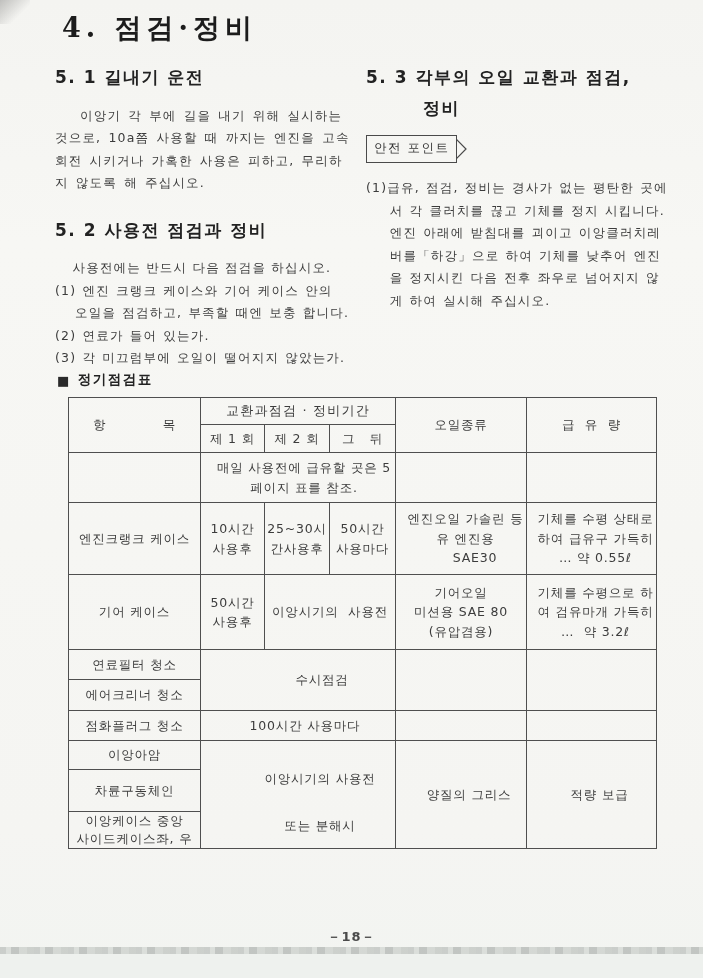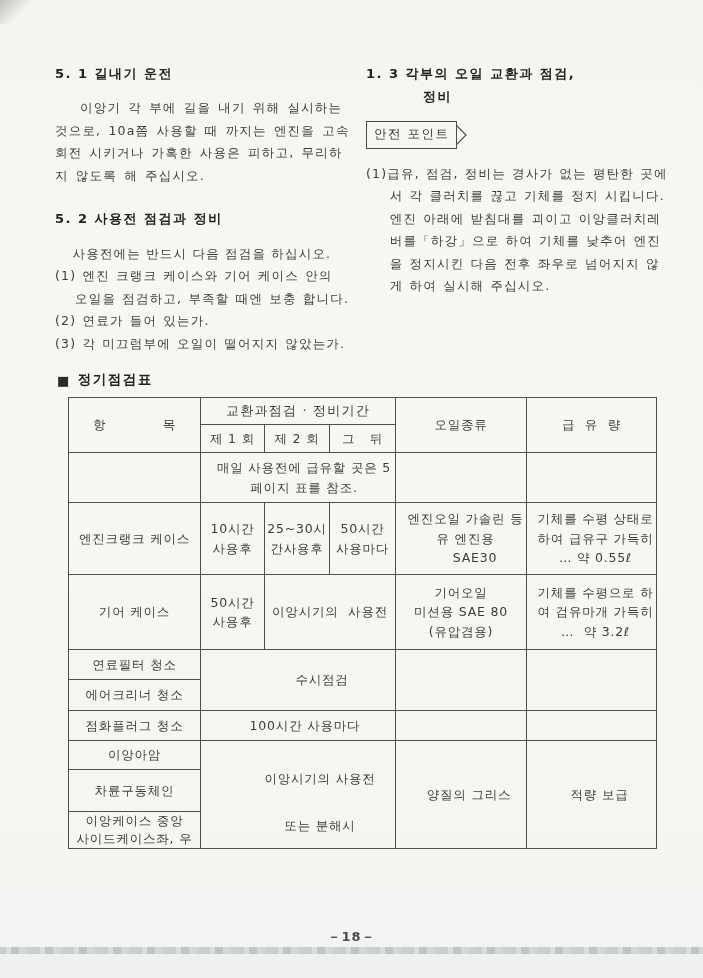"4. 점검·정비" h1.title { html: none -> <h1>4. 점검·정비</h1> }
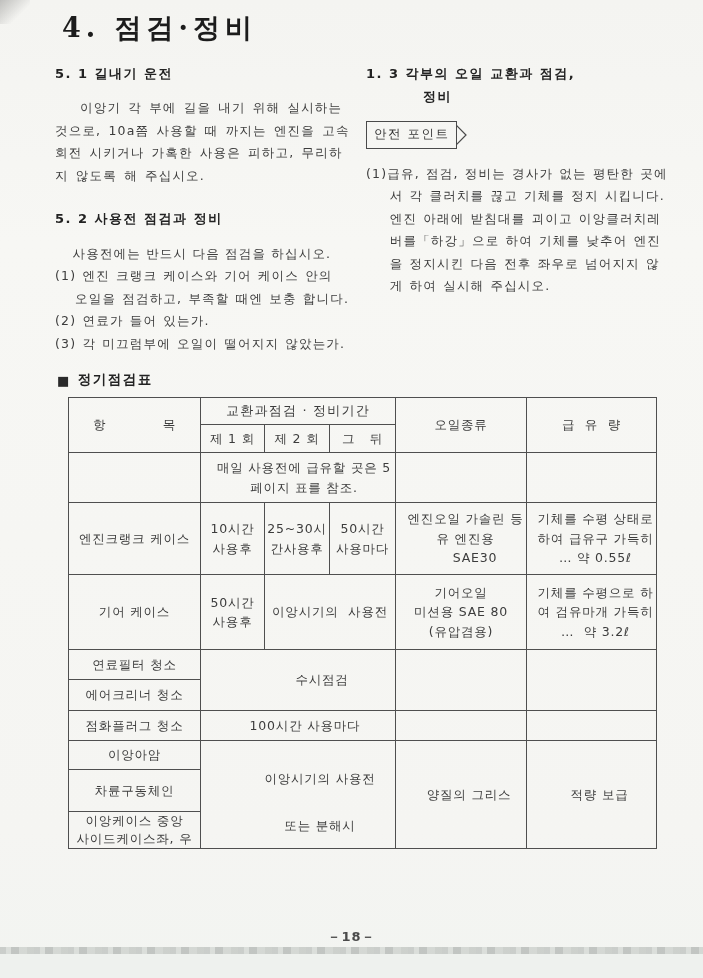"5. 1 길내기 운전" h2.sec { font-size: 13px -> 17px }
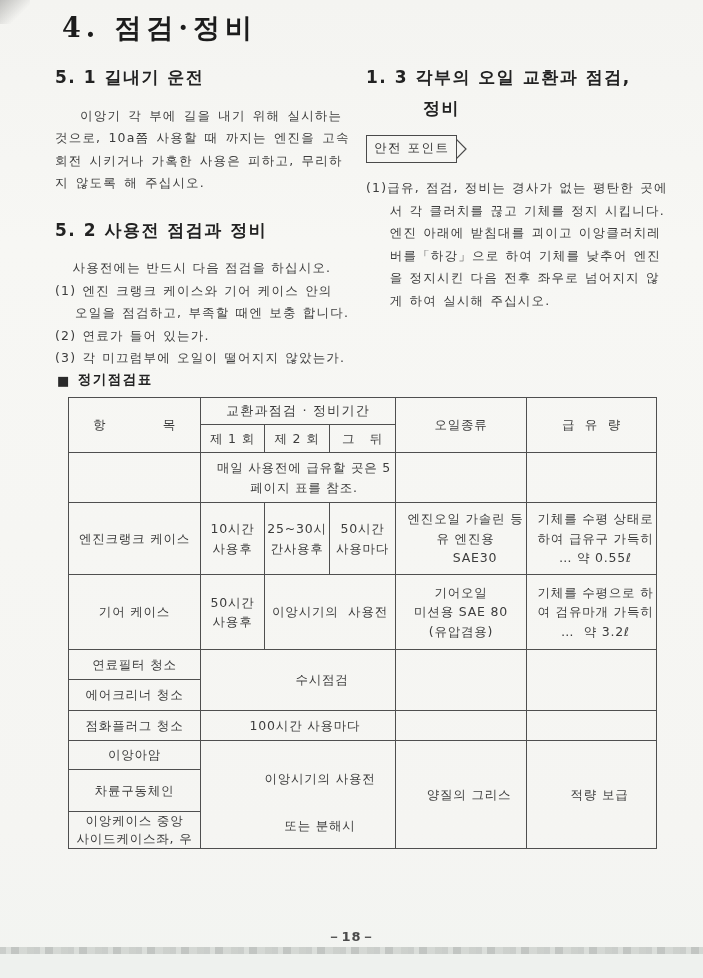"1. 3 각부의 오일 교환과" span { text: 1 -> 5 }
